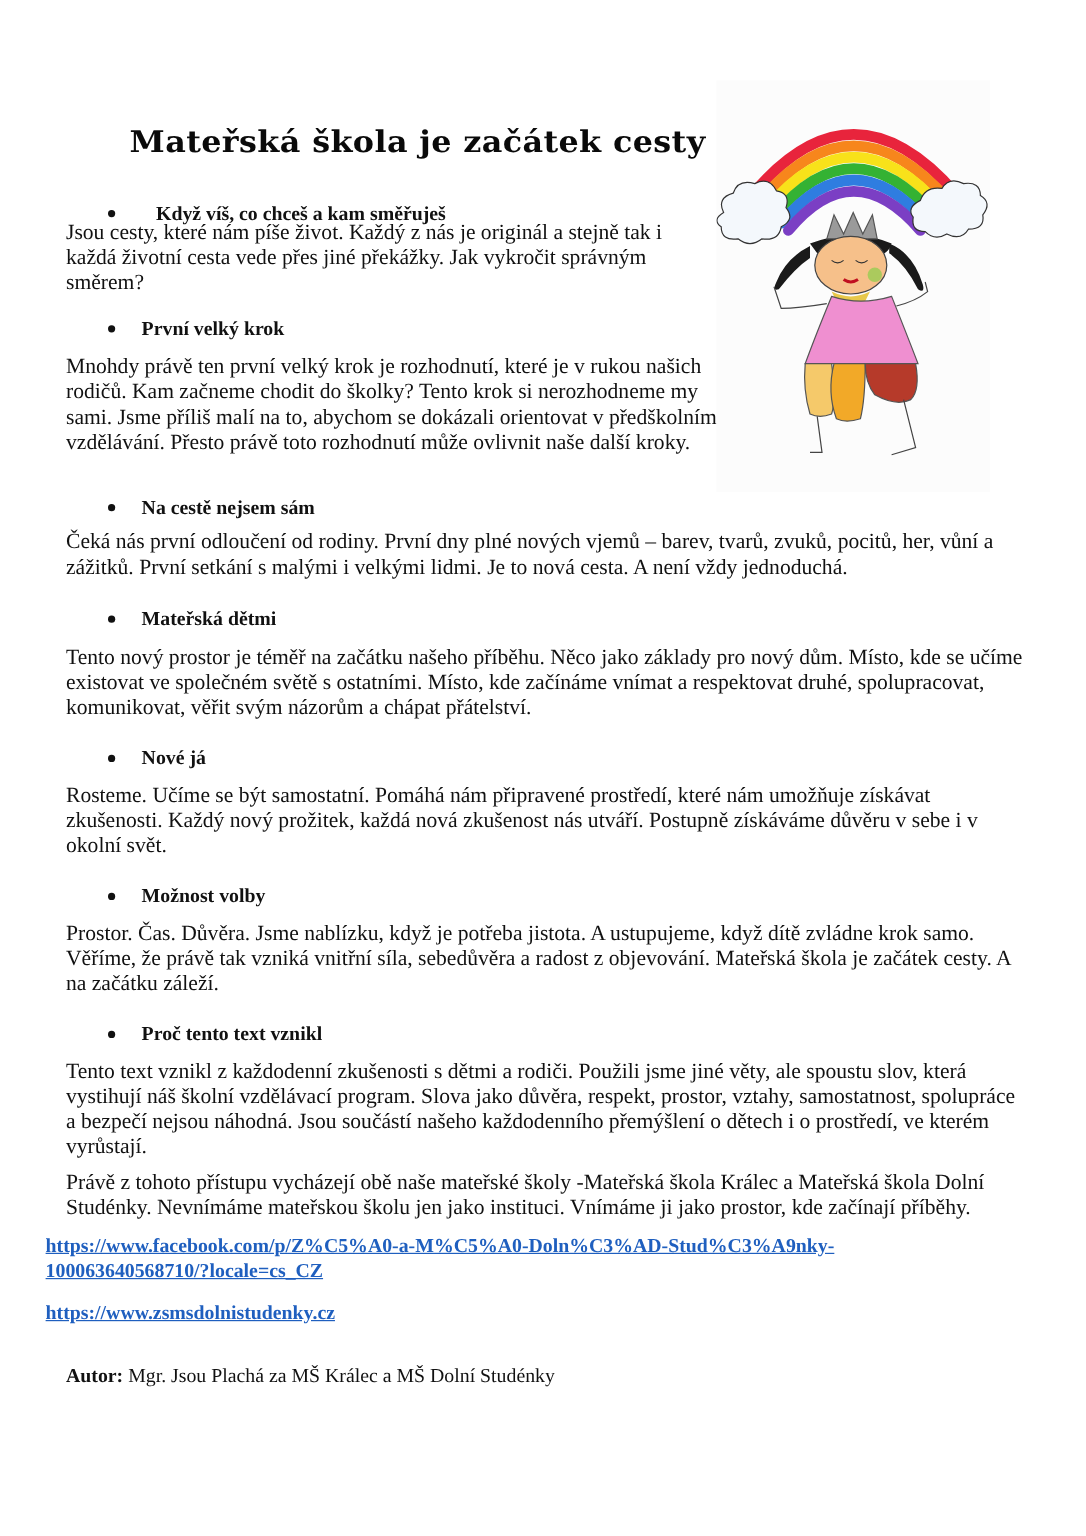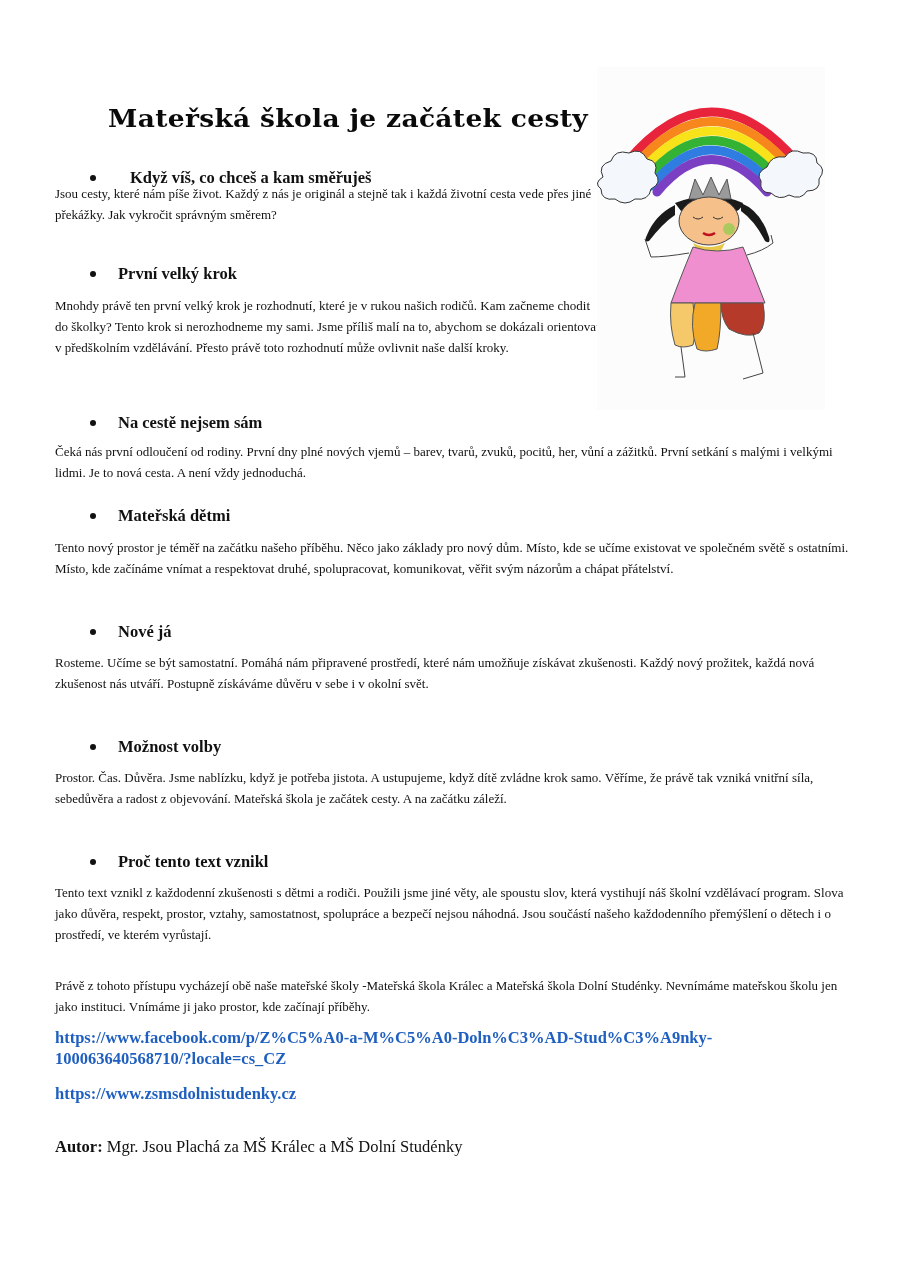"Jsou cesty, které nám píše" .para { font-size: 13px -> 18px }
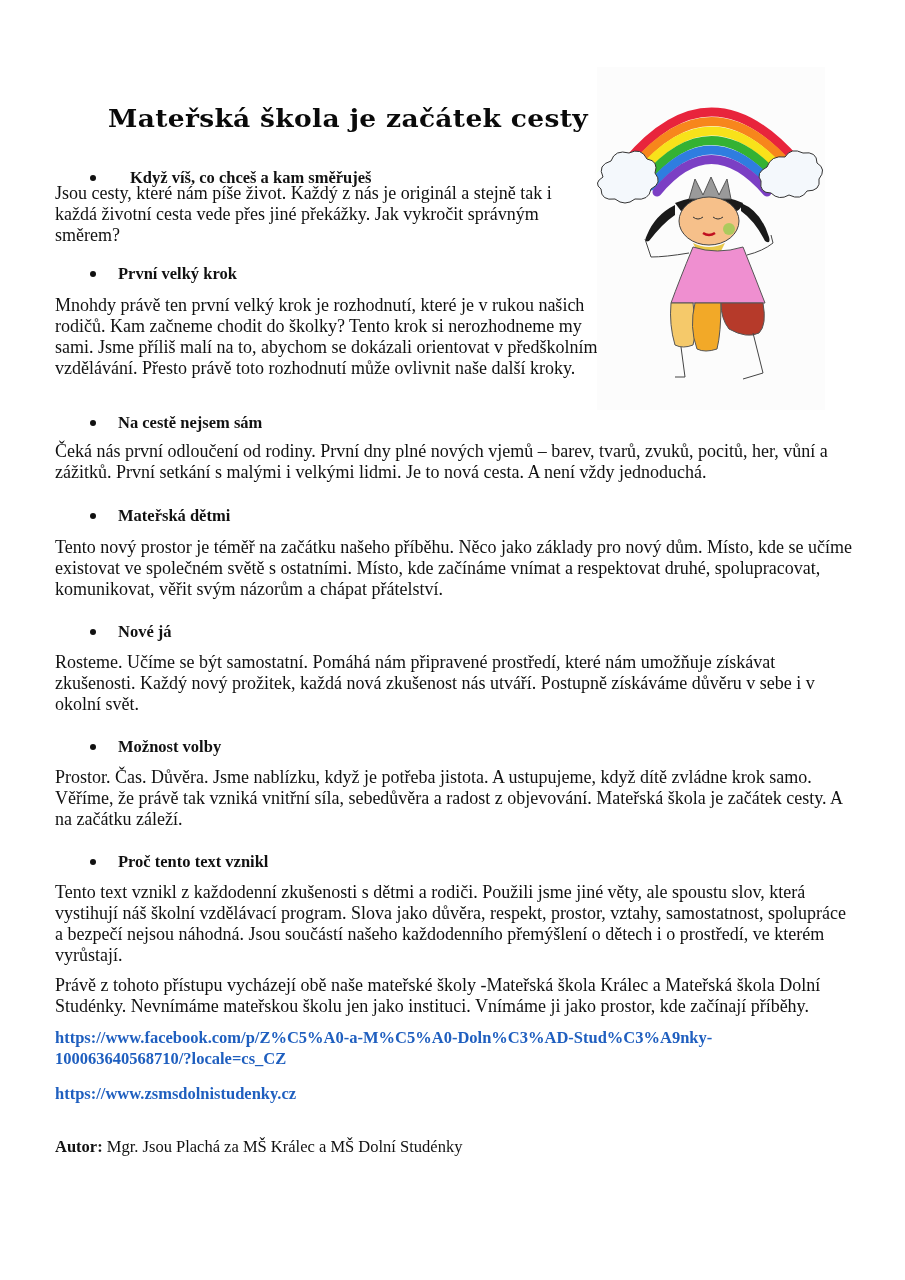"https://www.facebook.com/p/Z%C5%A0-a-M%C" .link { left: 55px -> 38px; text-decoration: none -> underline }
